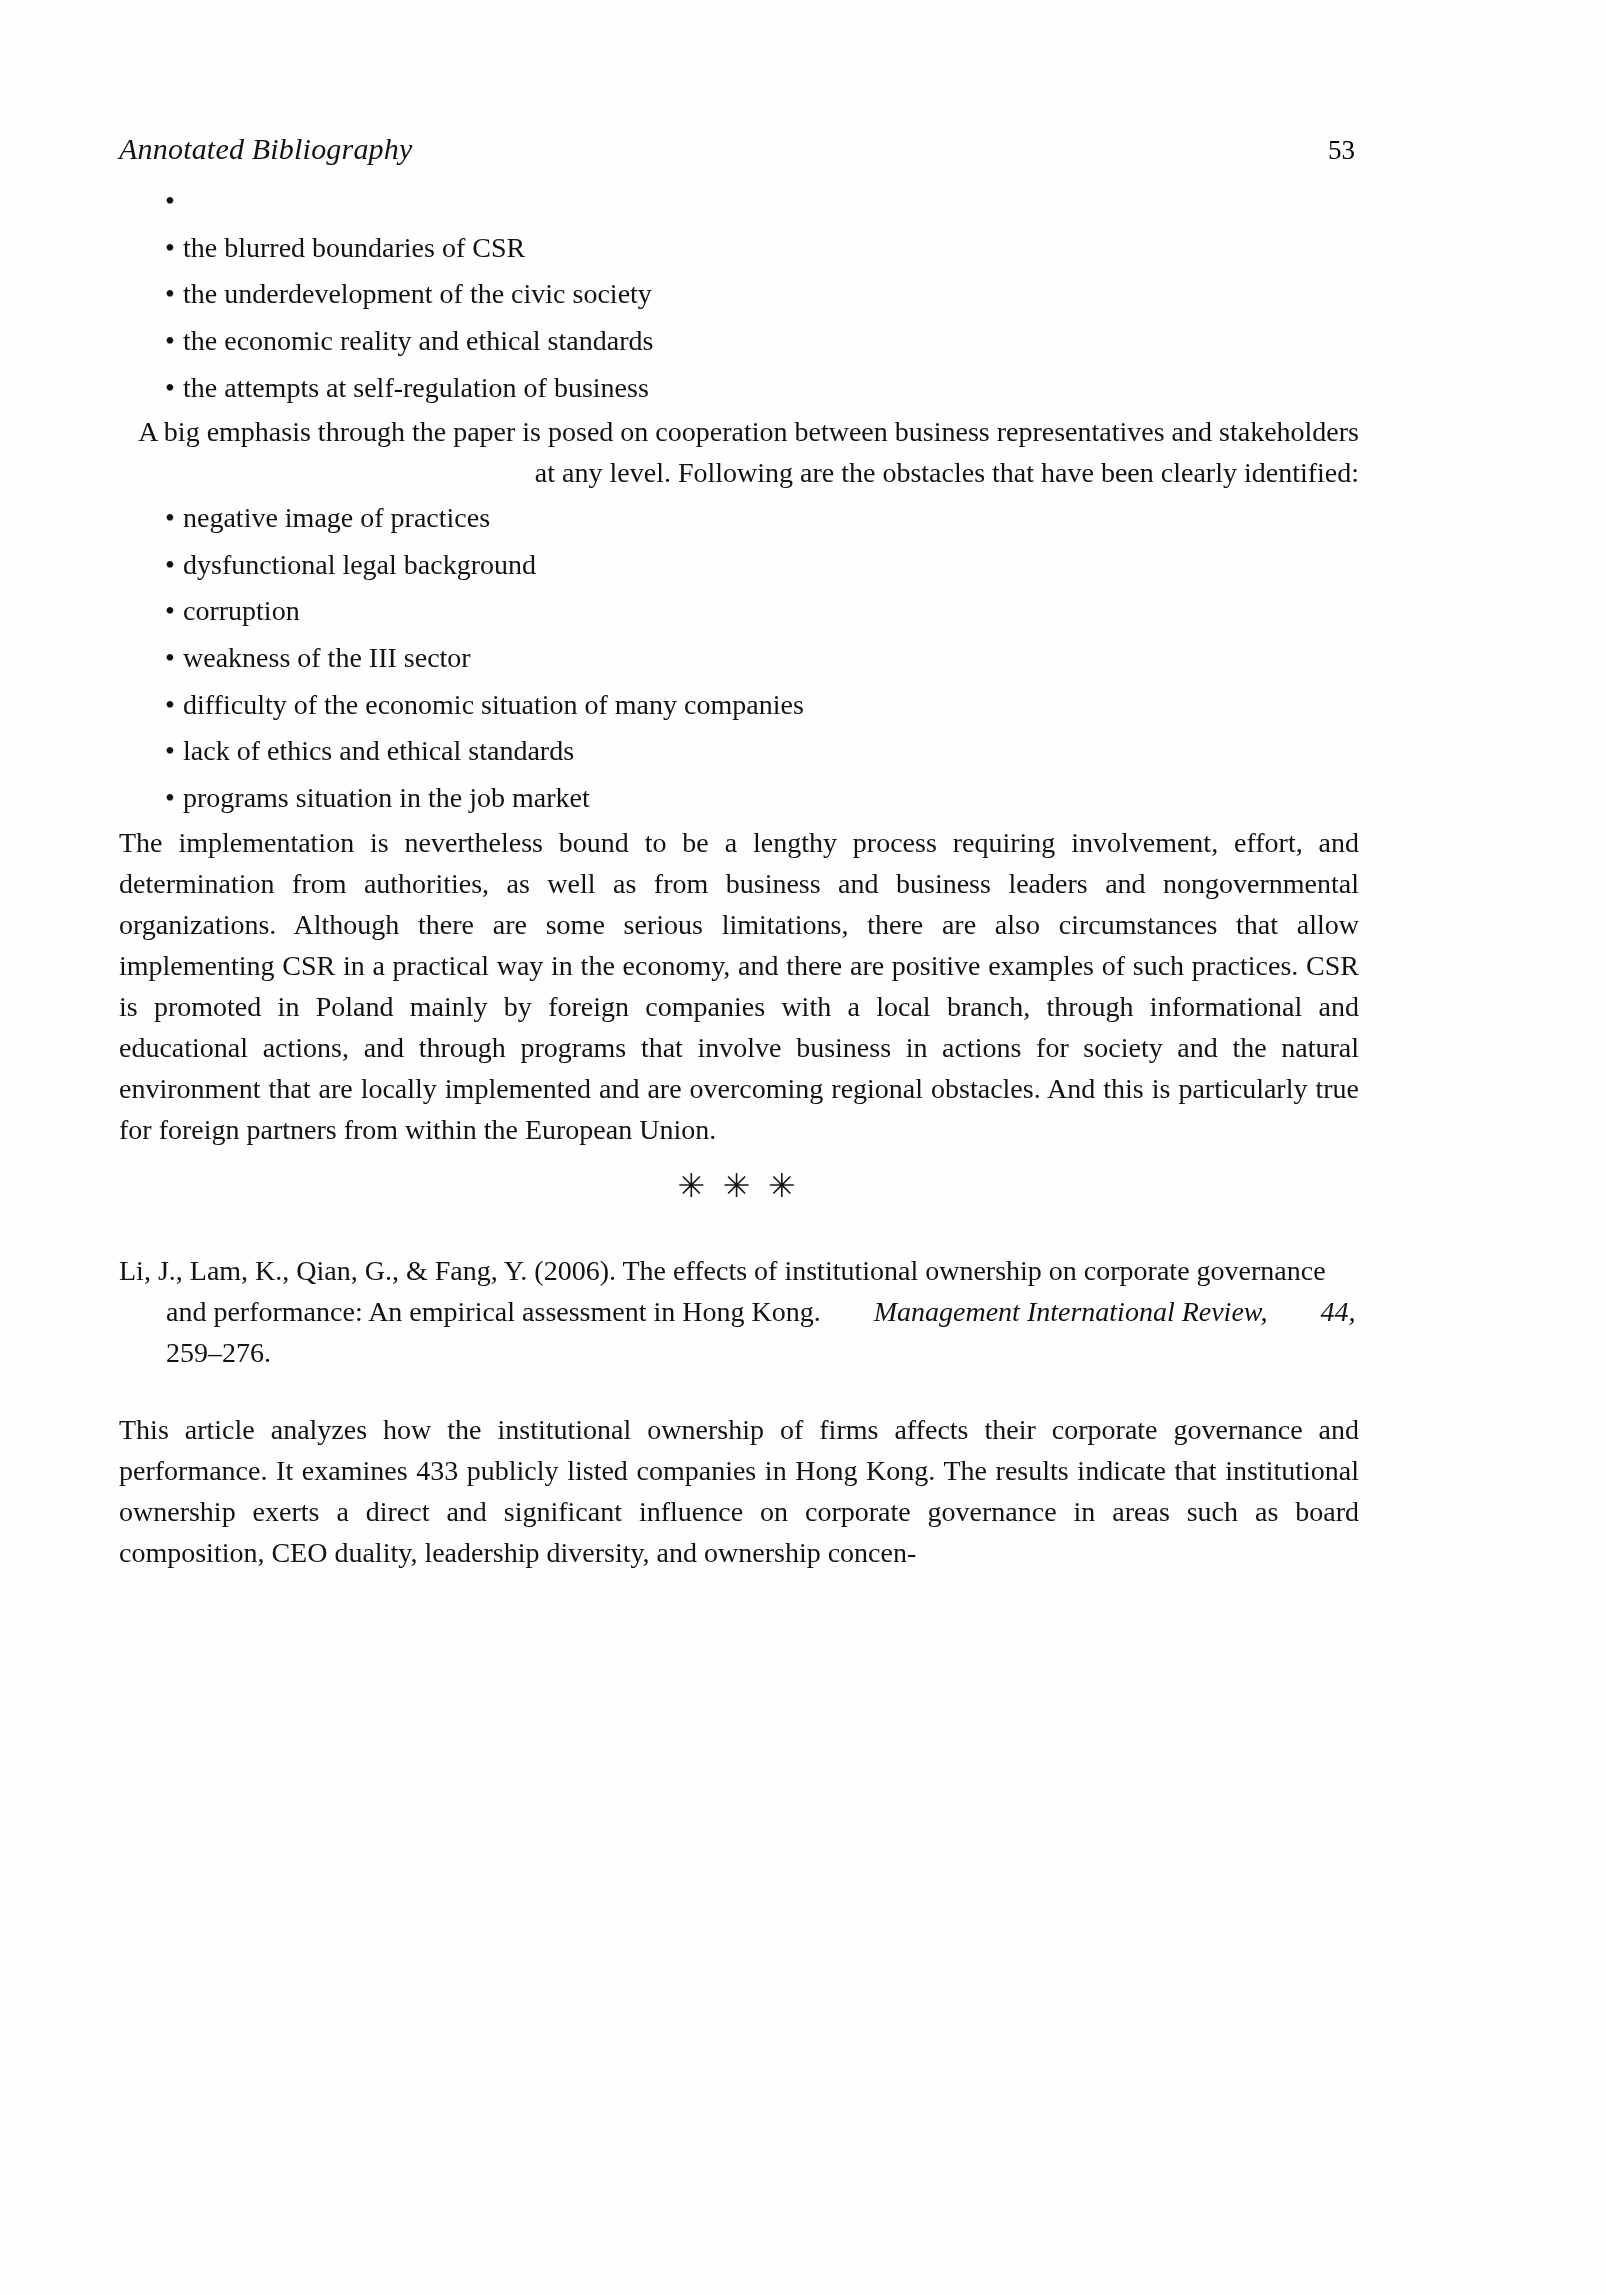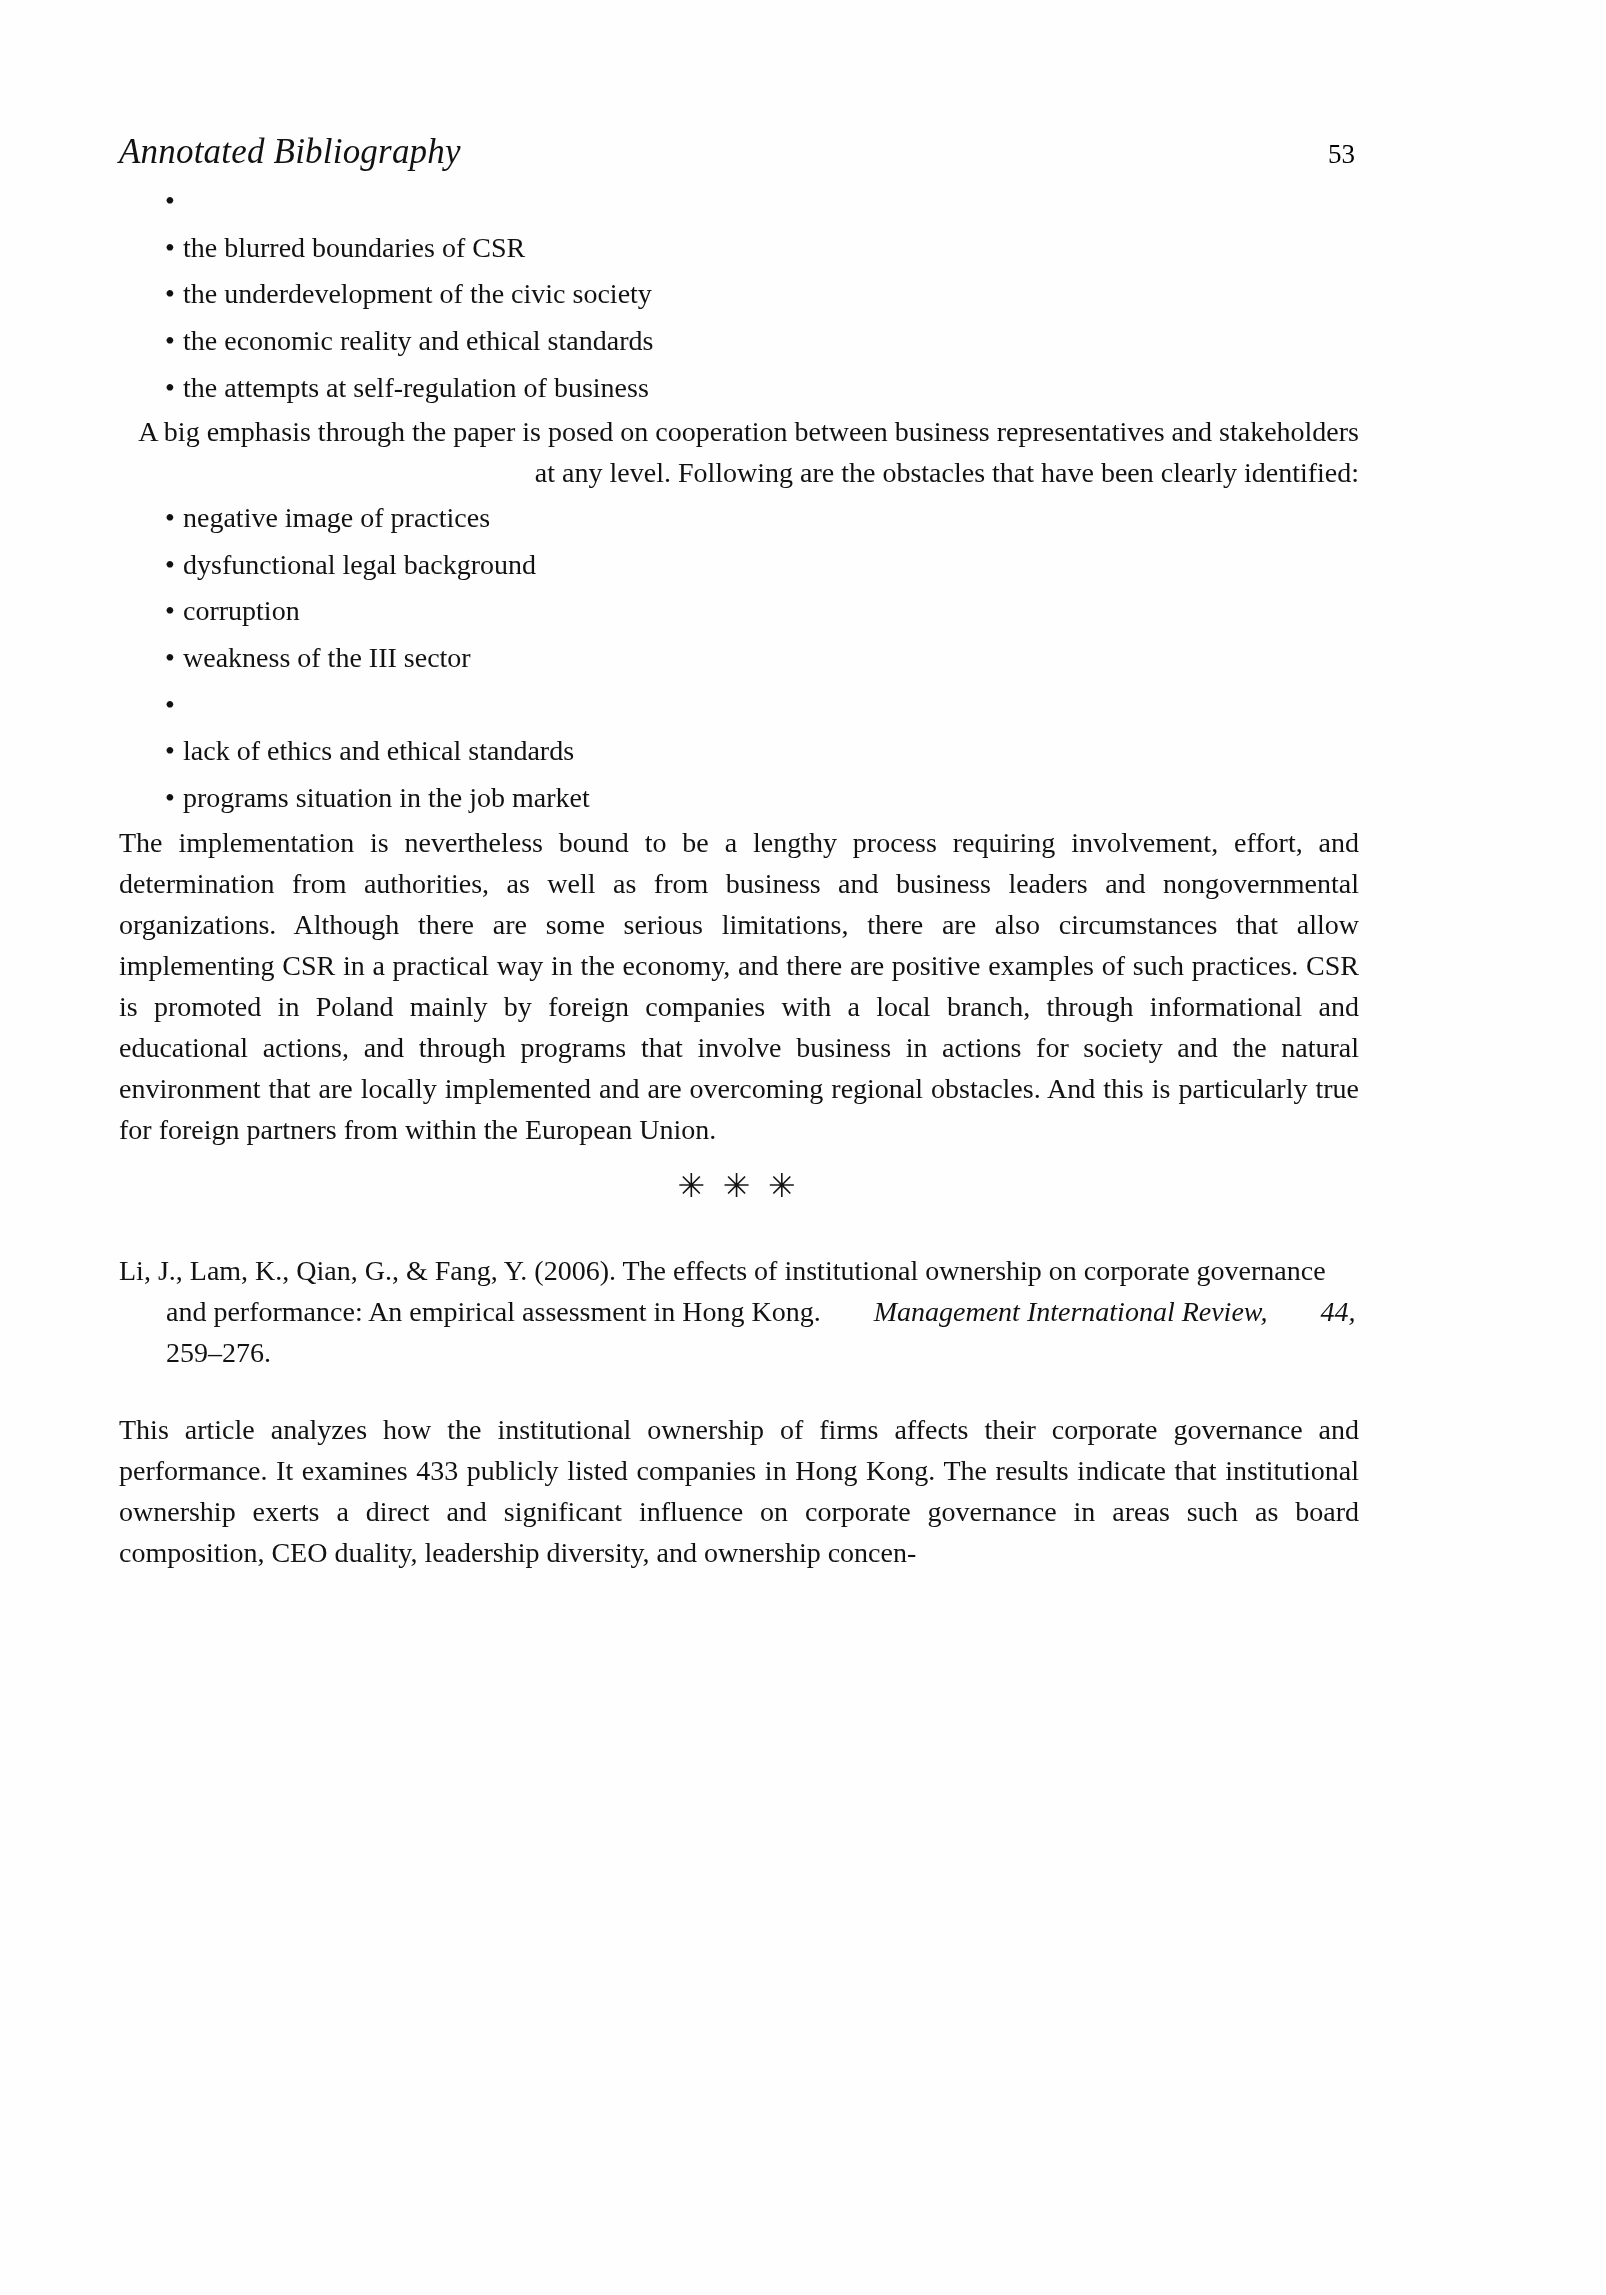"Annotated Bibliography" .running-head-title { font-size: 35px -> 30px }
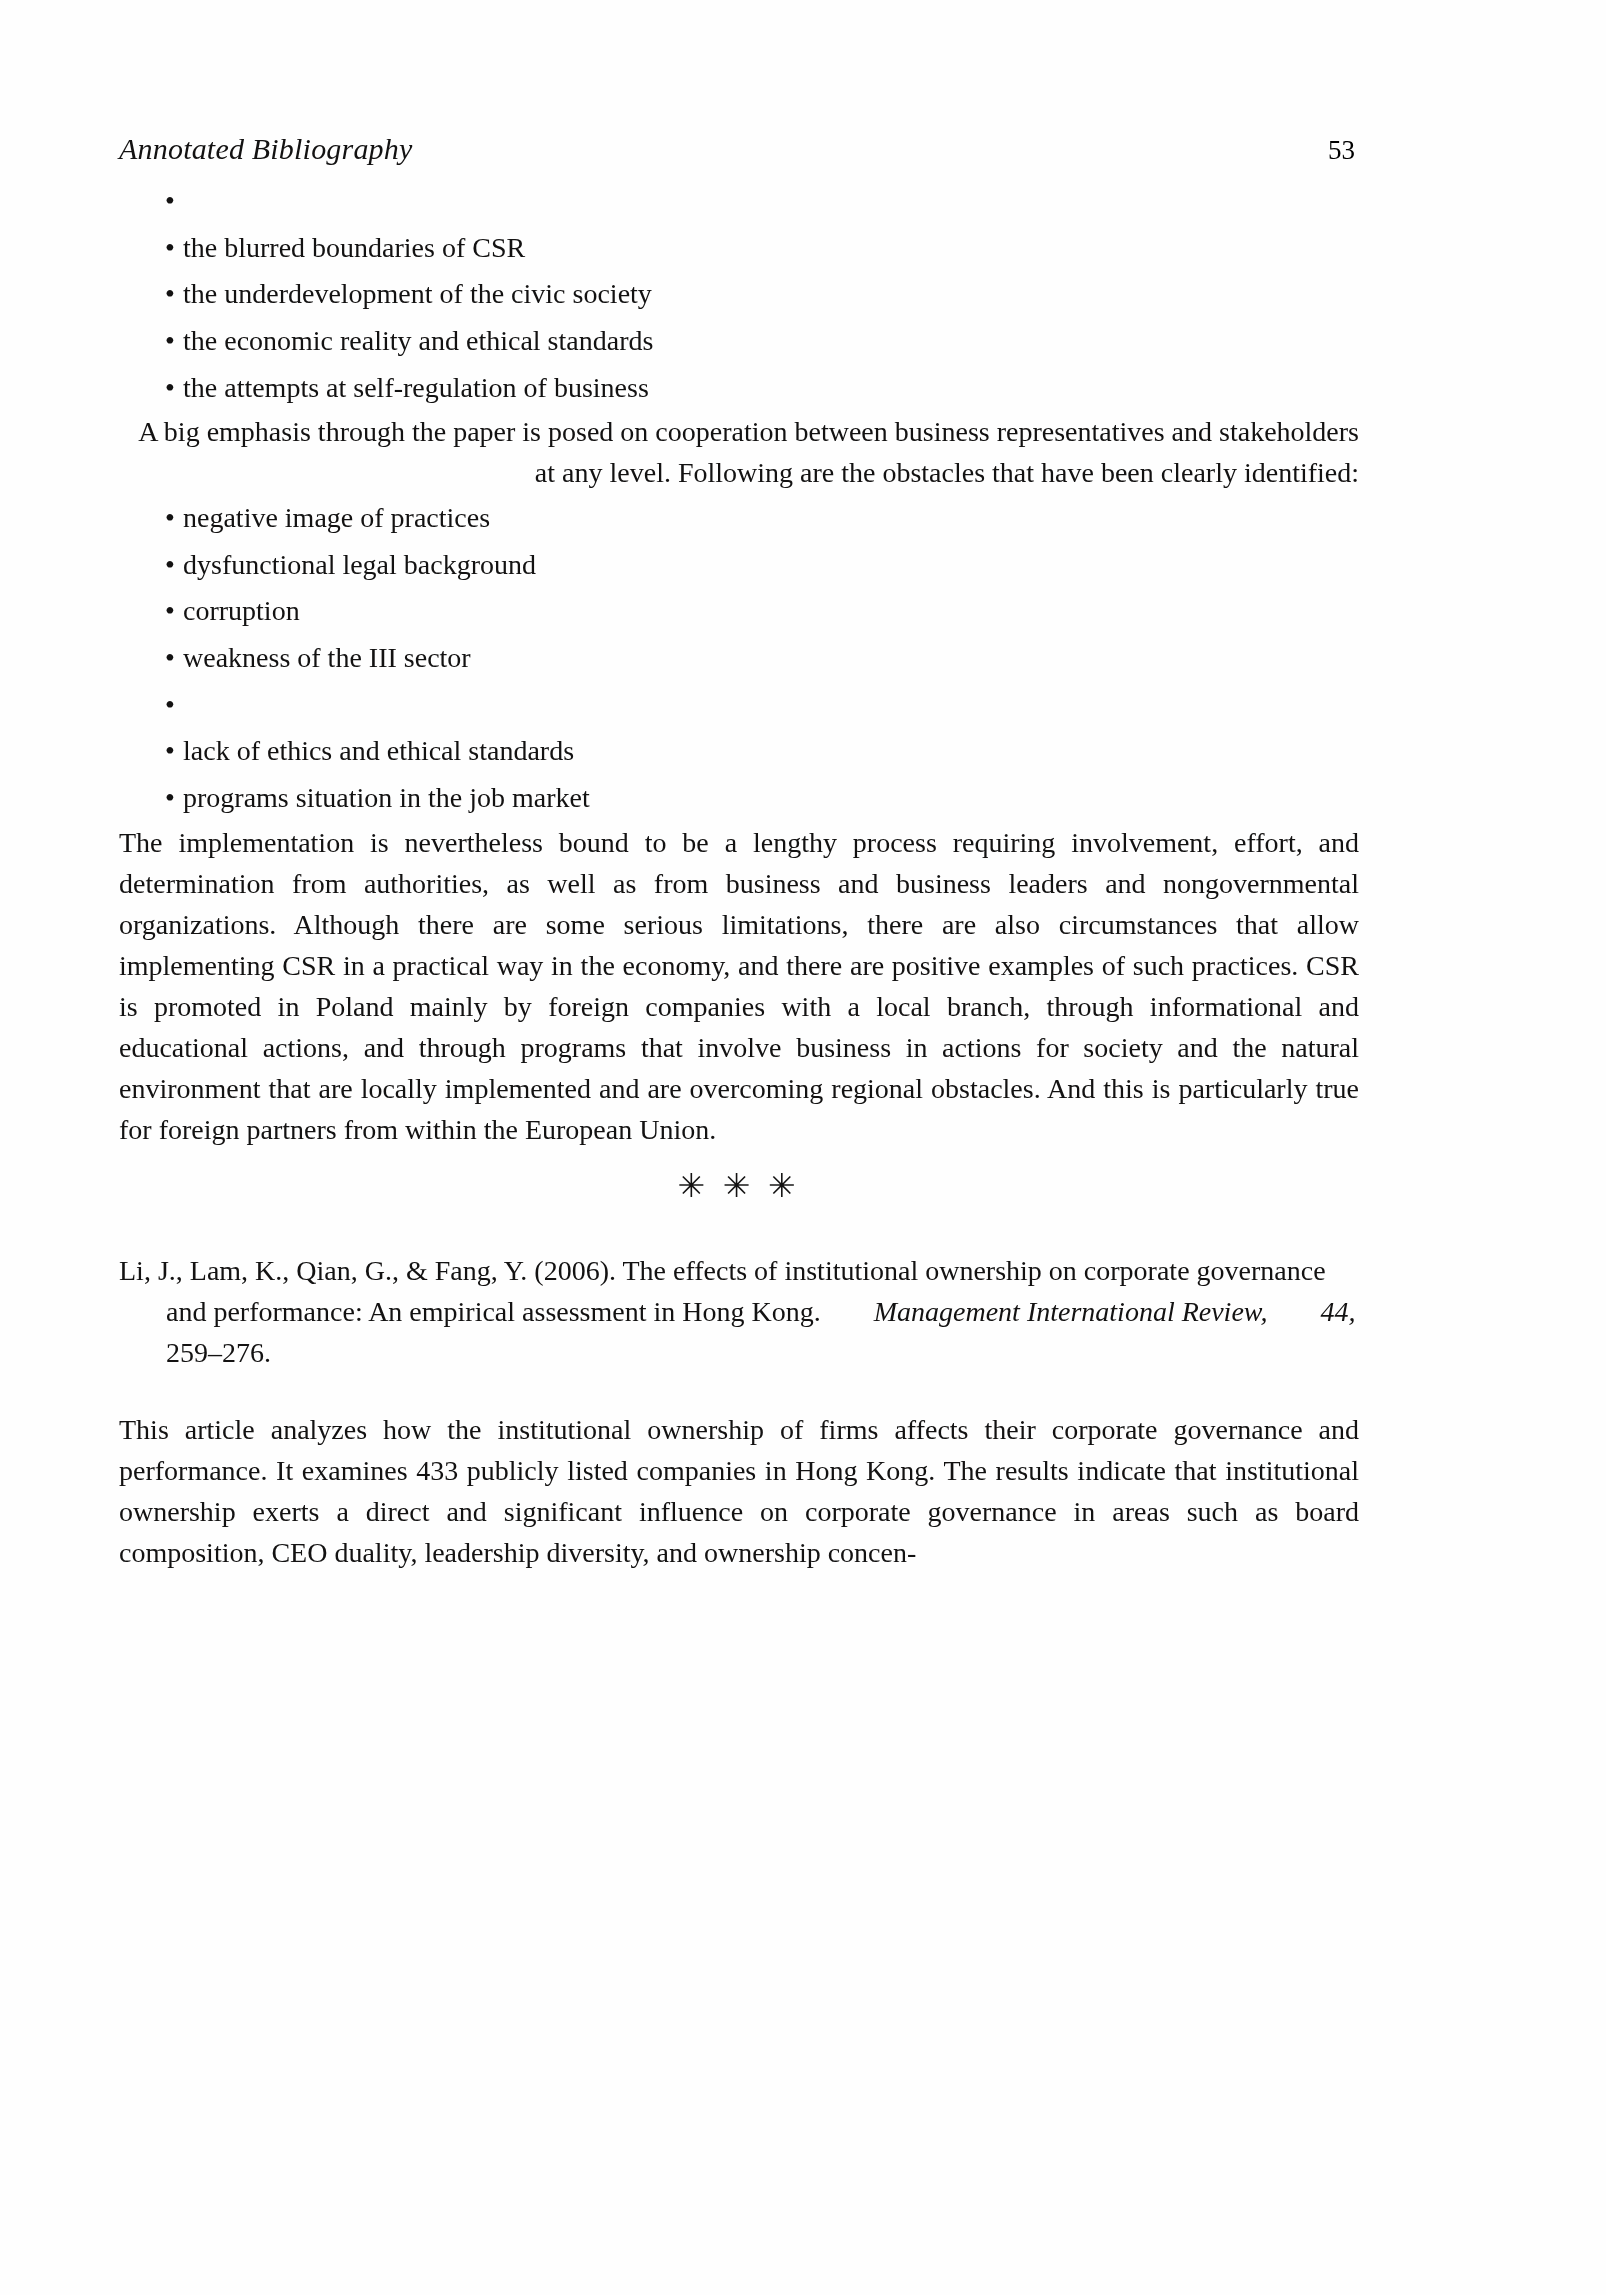"difficulty of the economic situation" span { html: none -> <span>difficulty of the economic situation of many companies</span> }
